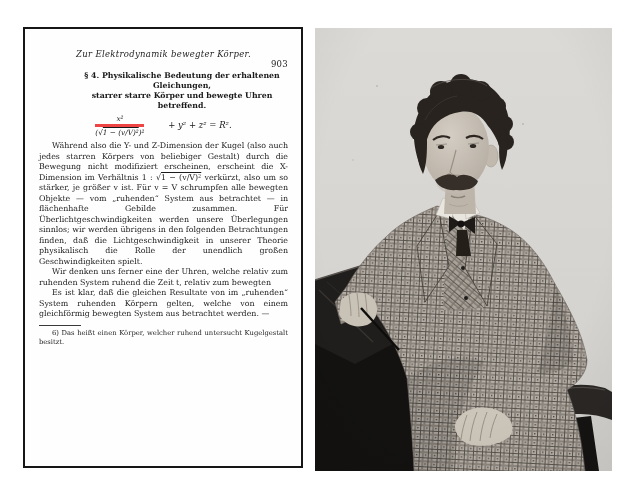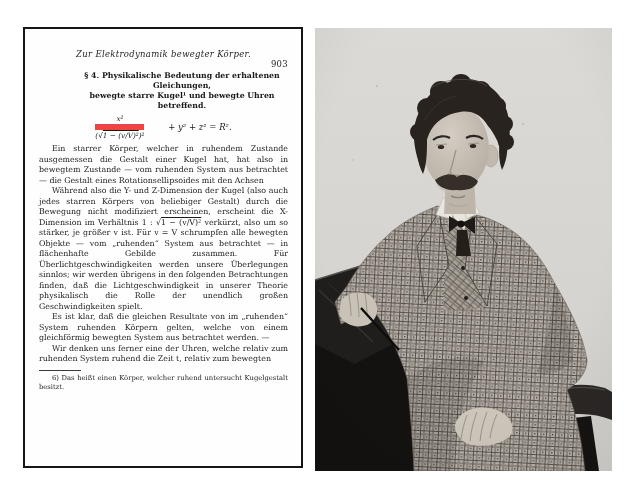"bewegte starre Kugel¹ und bewegte" div { text: bewegte starre Kugel¹ -> starrer starre Körper }
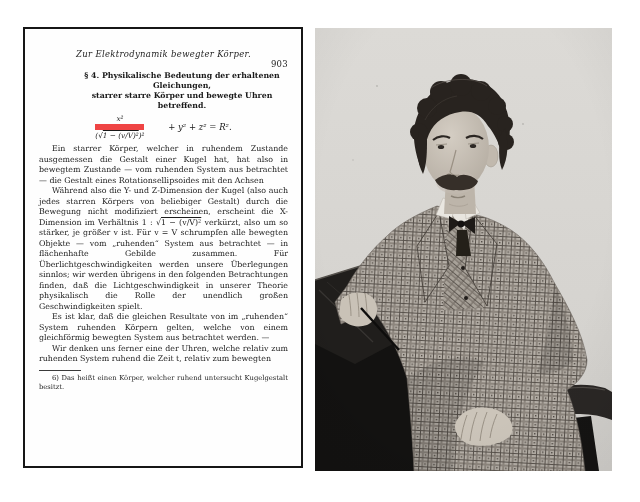"x²" .frac .num { border-bottom: 6px solid #ef4444 -> 3px solid #ef4444 }
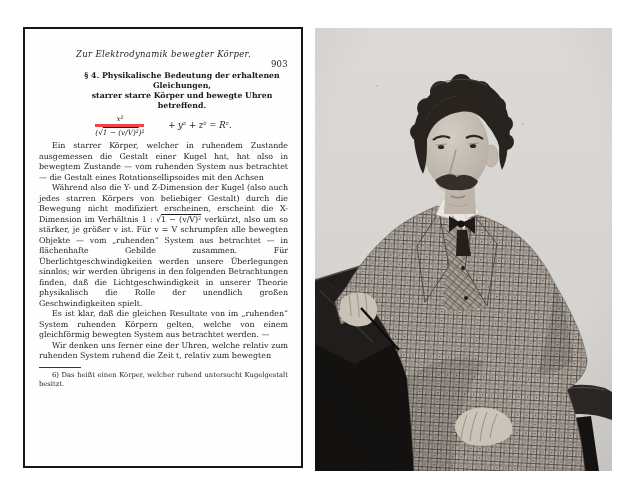"Ein starrer Körper, welcher in" p { html: <p>Ein starrer Körper, welcher in ruhendem Zustande ausgemessen die Gestalt einer Kugel hat, hat also in bewegtem Zustande — vom ruhenden System aus betrachtet — die Gestalt eines Rotationsellipsoides mit den Achsen</p> -> none }
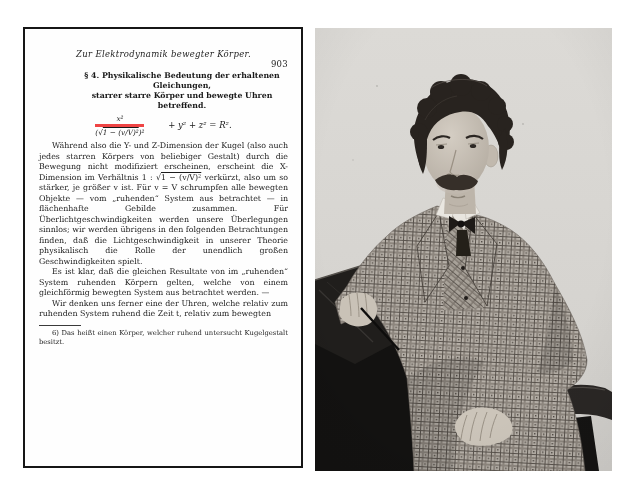"Es ist klar, daß die" p { order: before "Wir denken uns ferner eine" -> after "Wir denken uns ferner eine" }
